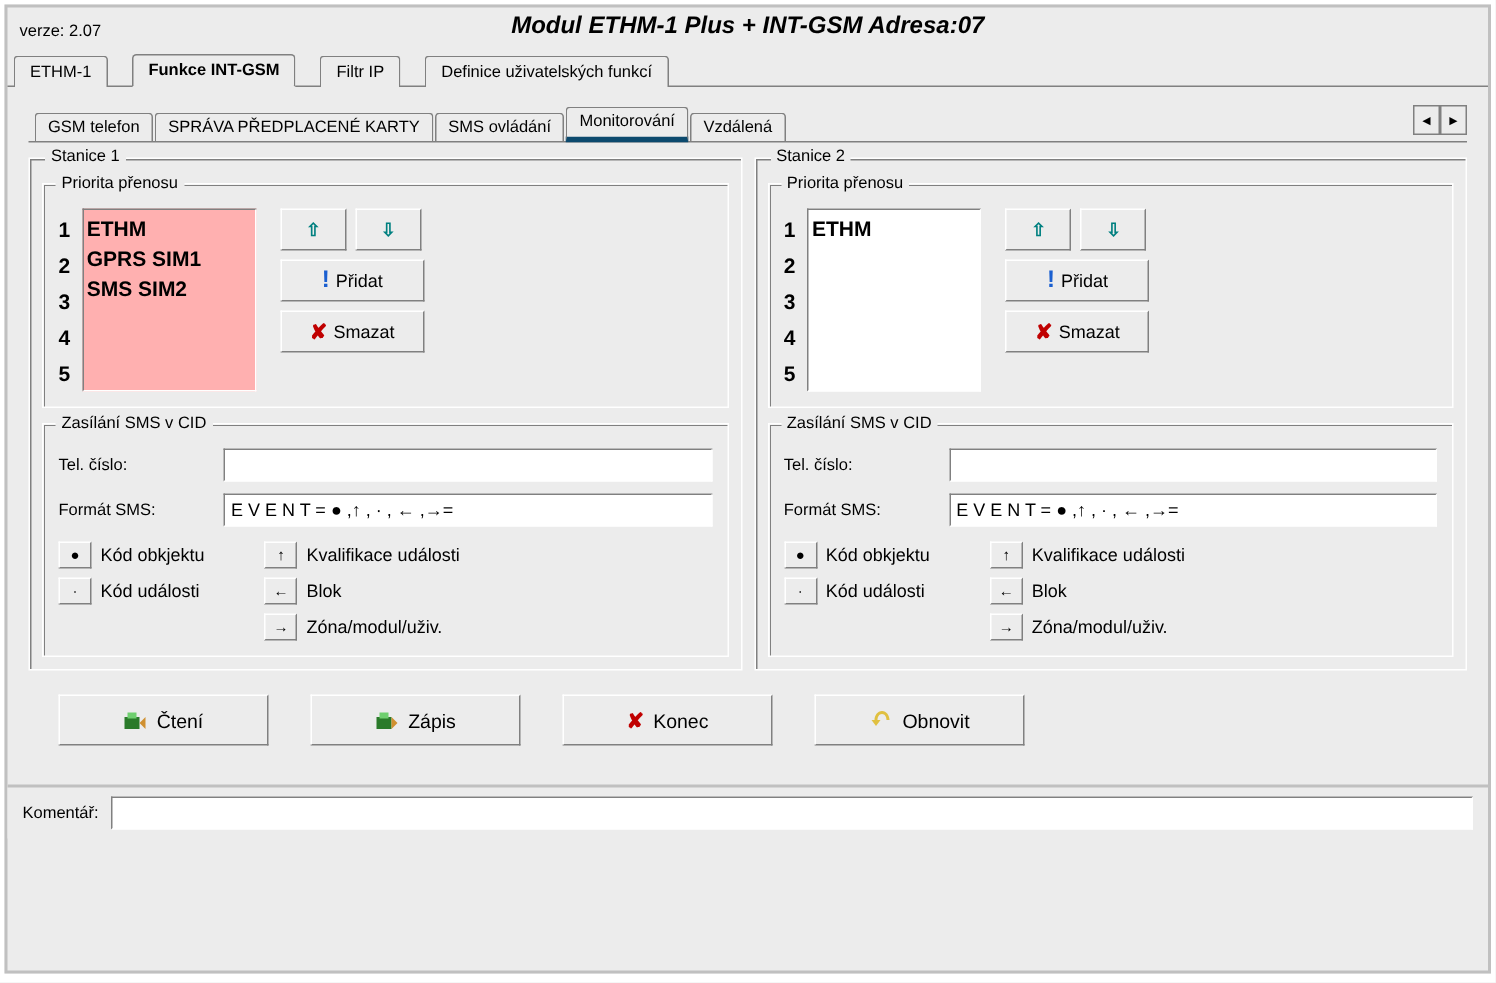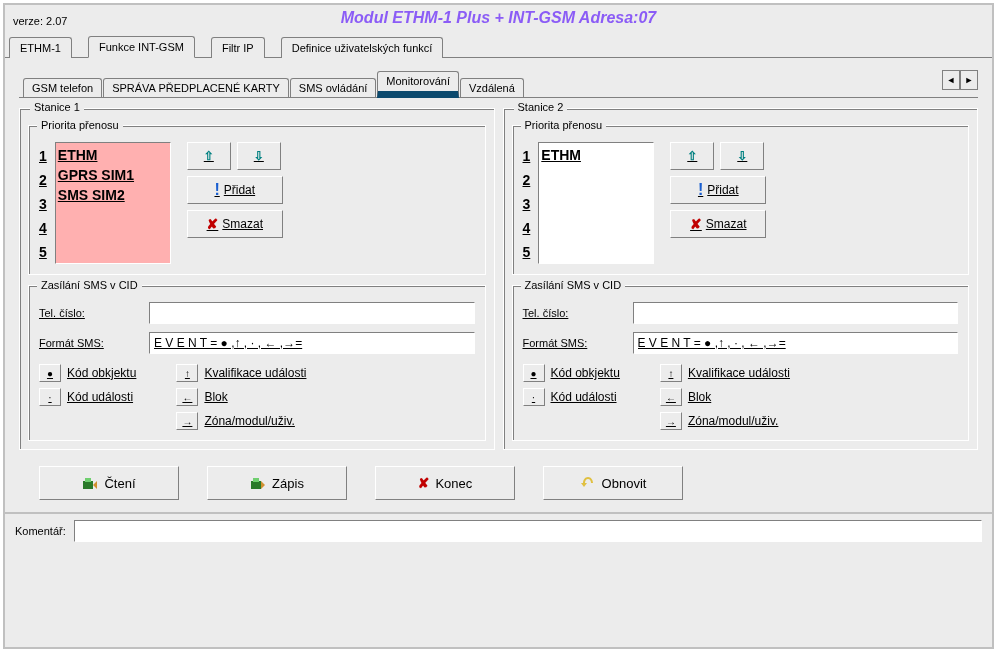"Modul ETHM-1 Plus + INT-GSM" .title { color: #8b5cf6 -> #000000 }
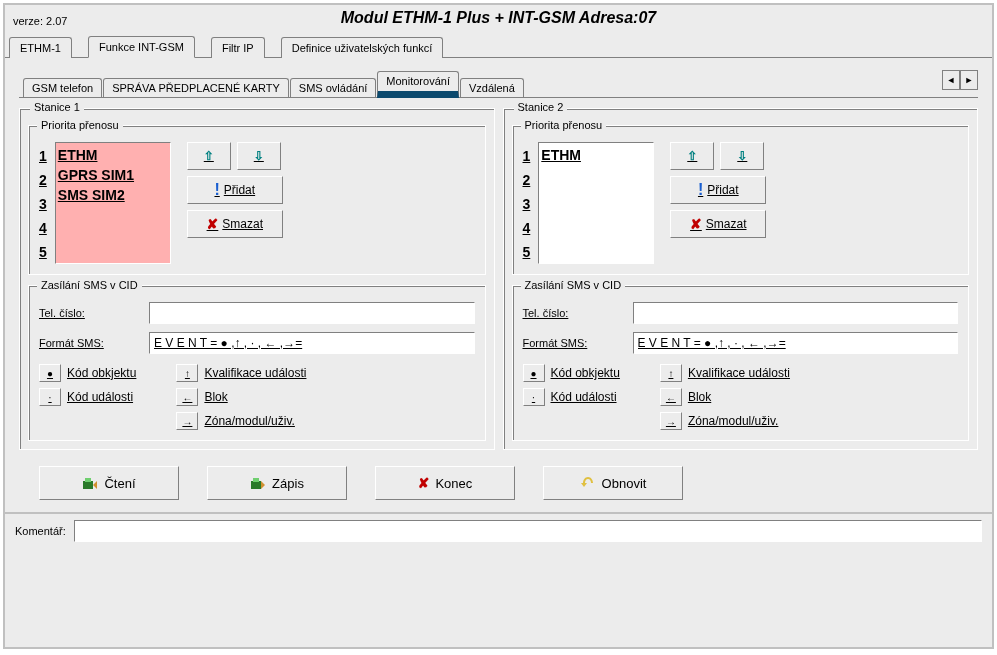"Funkce INT-GSM" .tab.active { font-weight: normal -> bold }
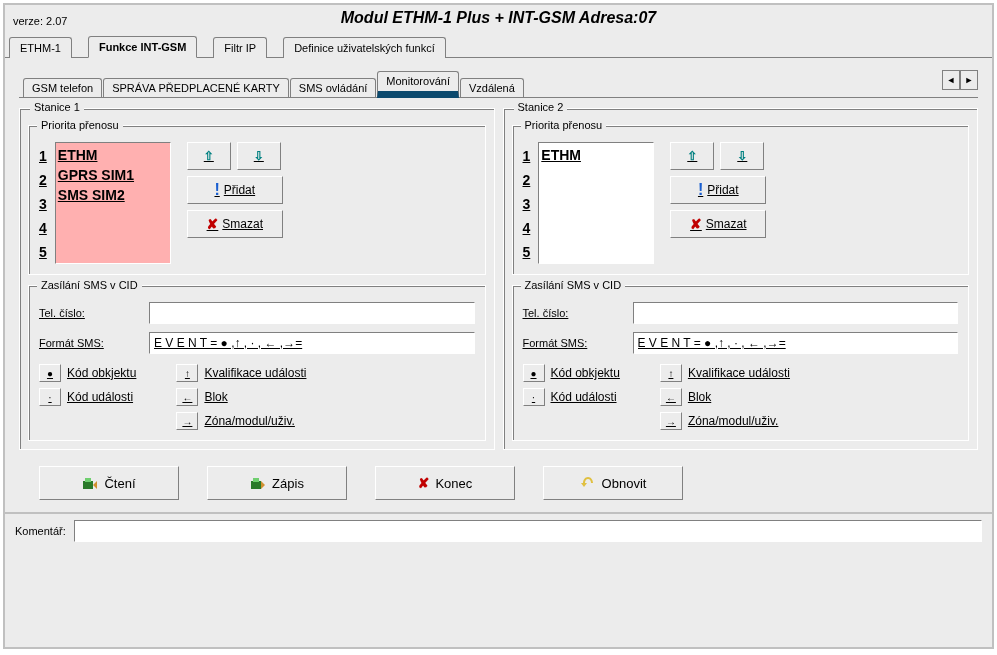"Monitorování" .inner-tab.active { border-bottom: 7px solid #0c4a6e -> 4px solid #0c4a6e }
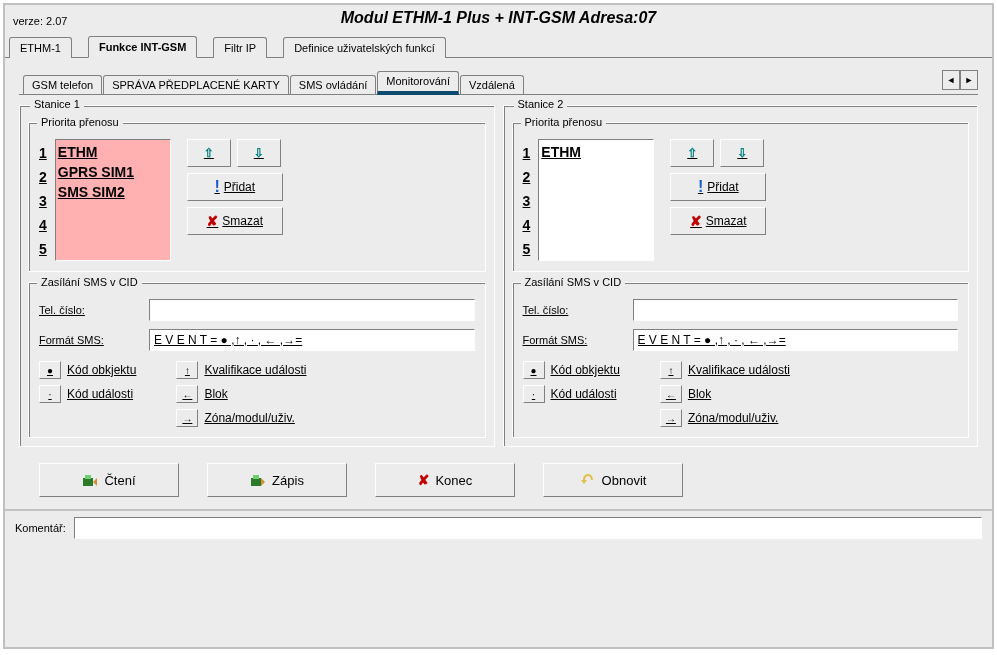"Priorita přenosu" .sub-fieldset { text-decoration: underline -> none }
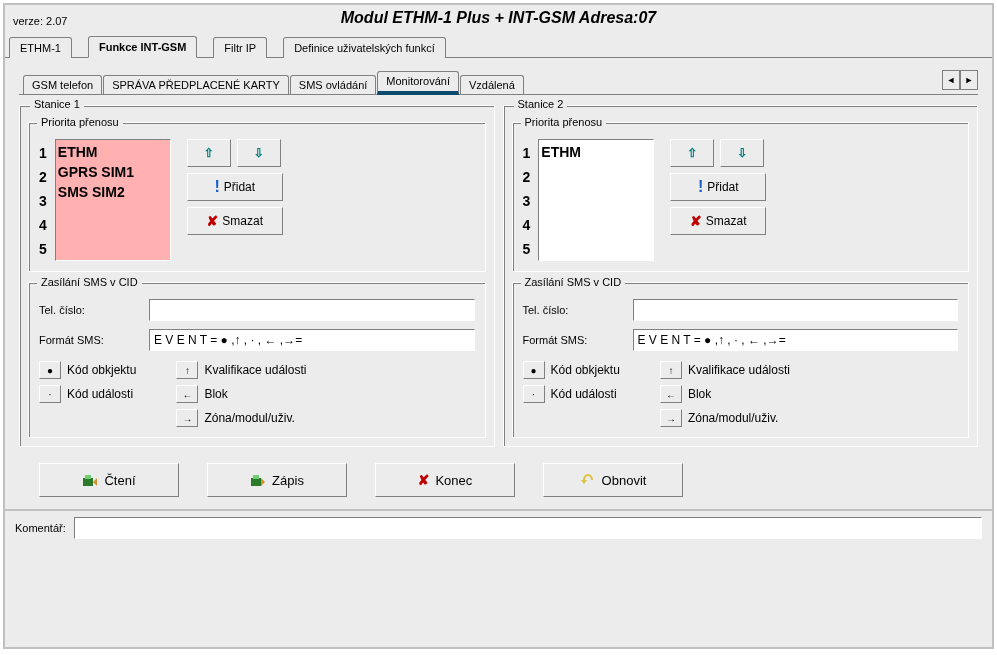"Komentář:" .comment-bar { margin-top: none -> 14px }
